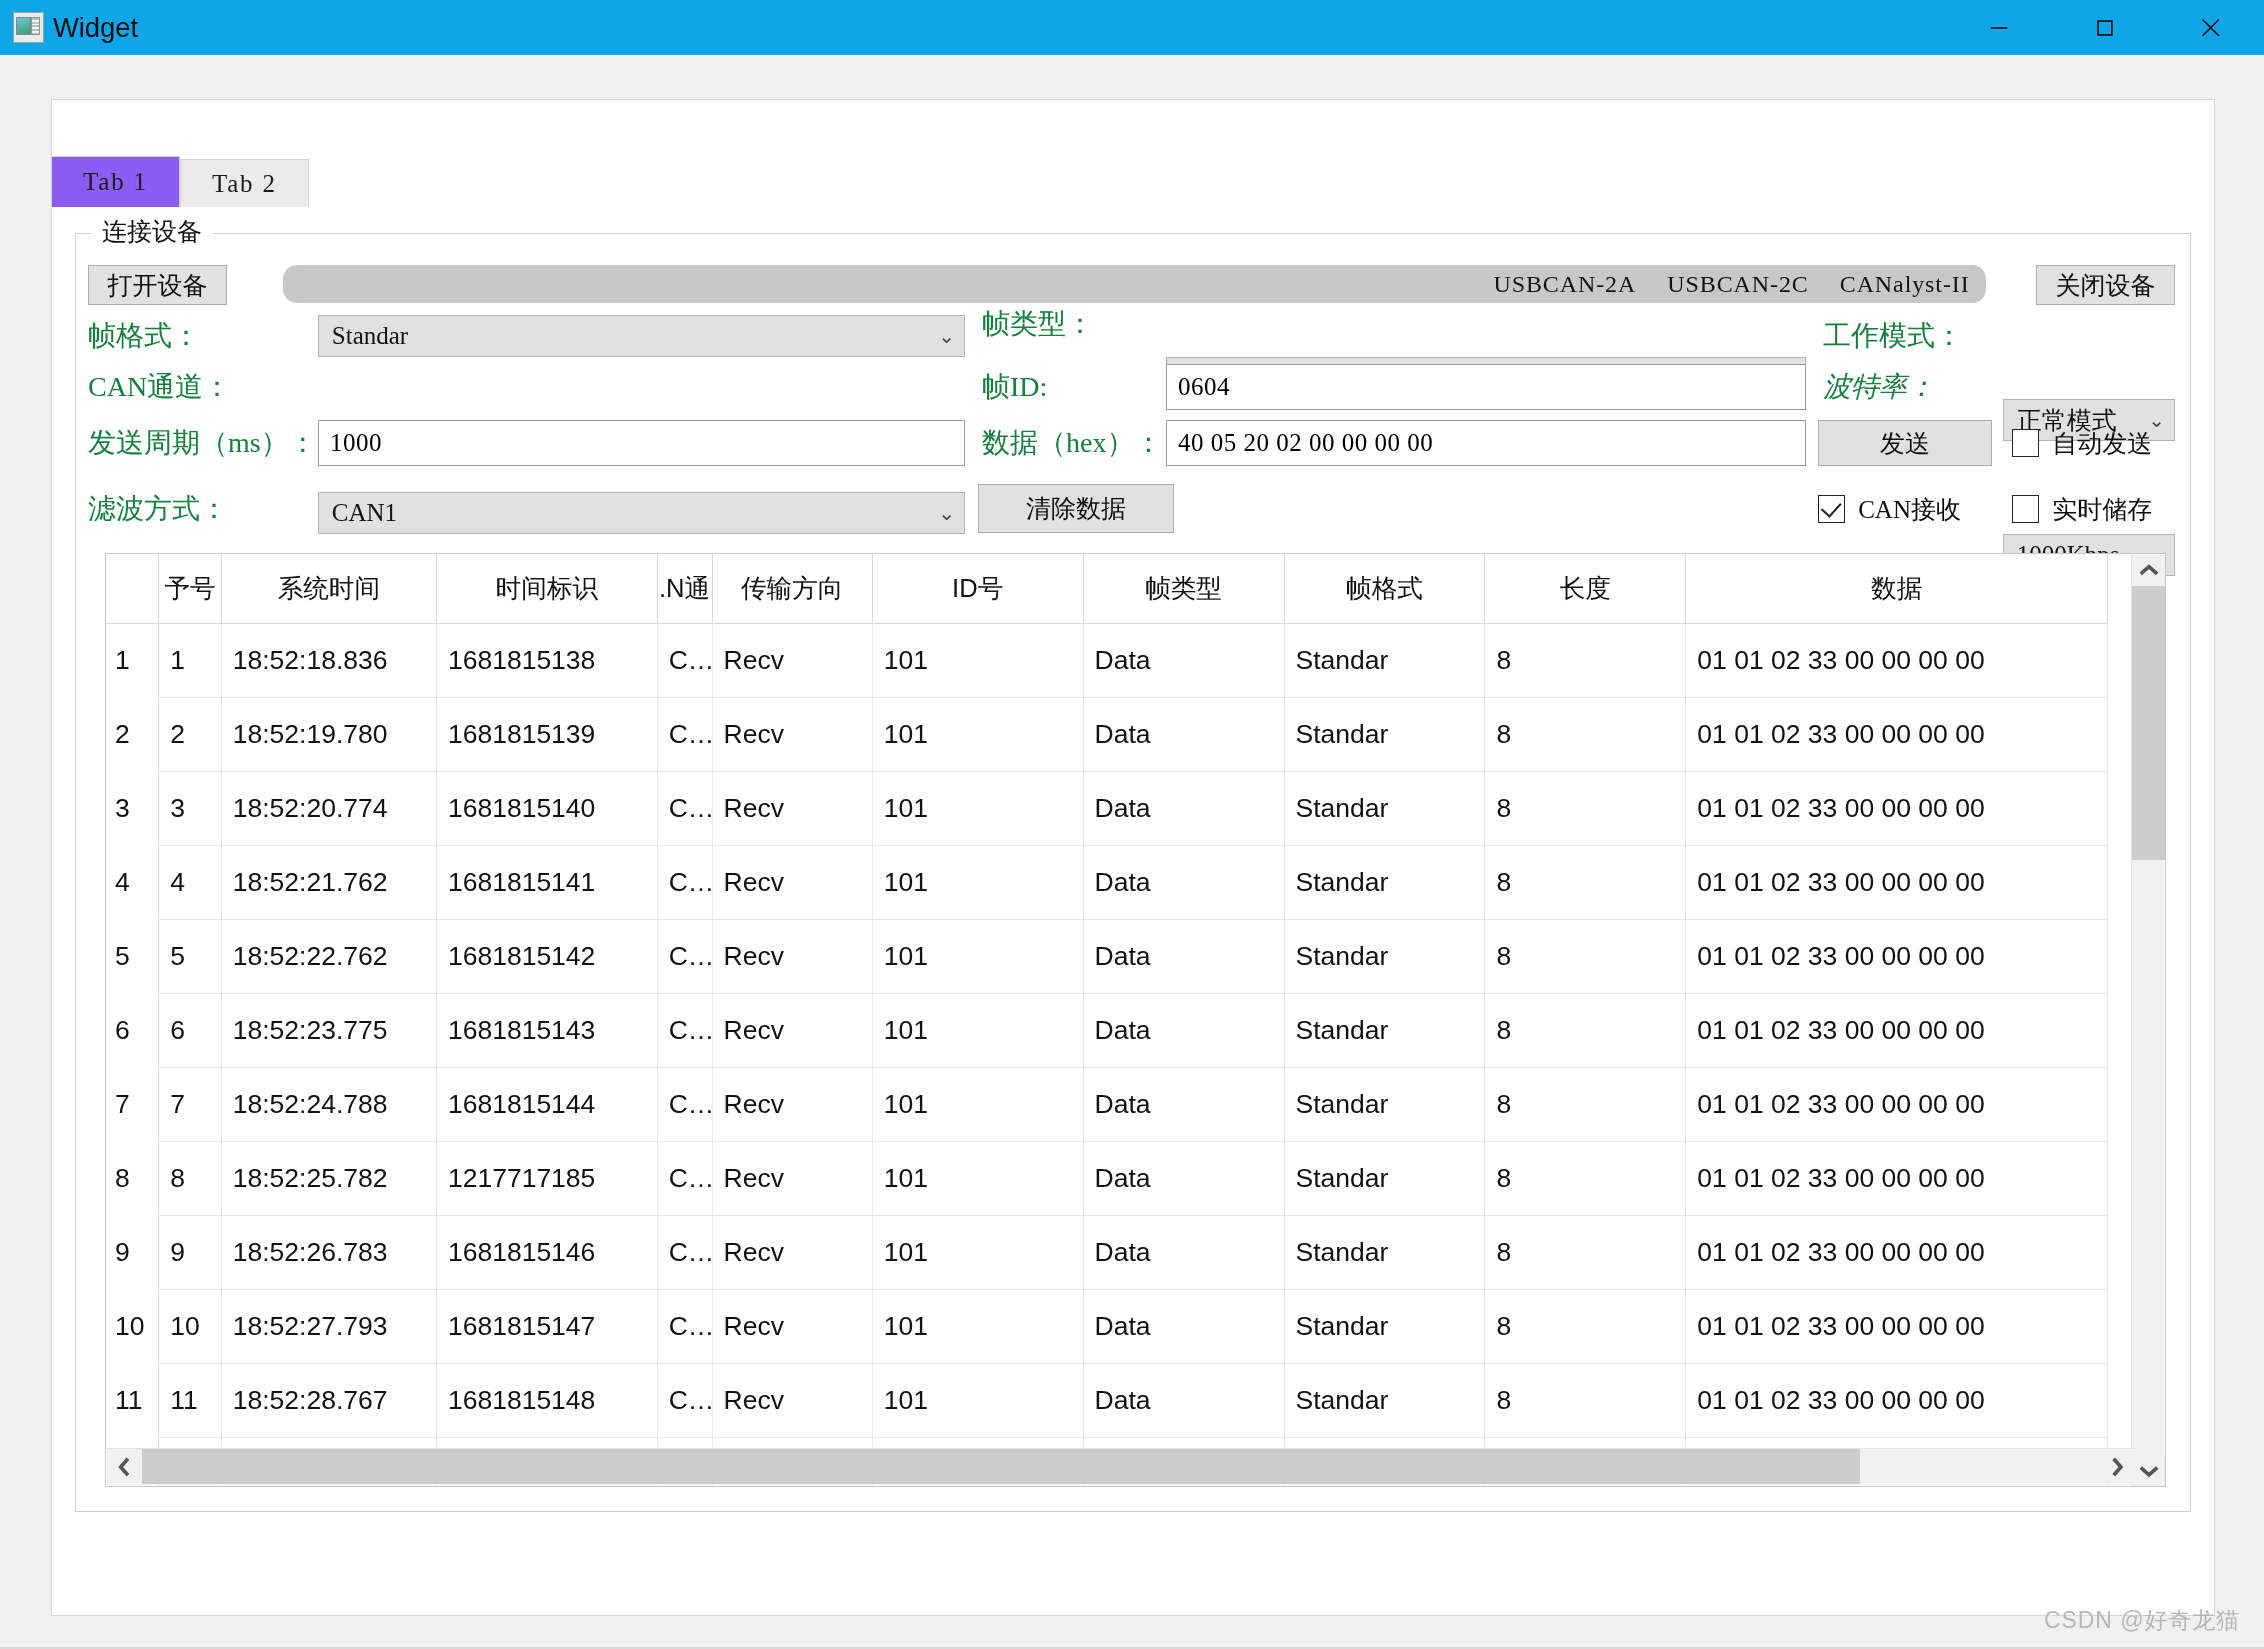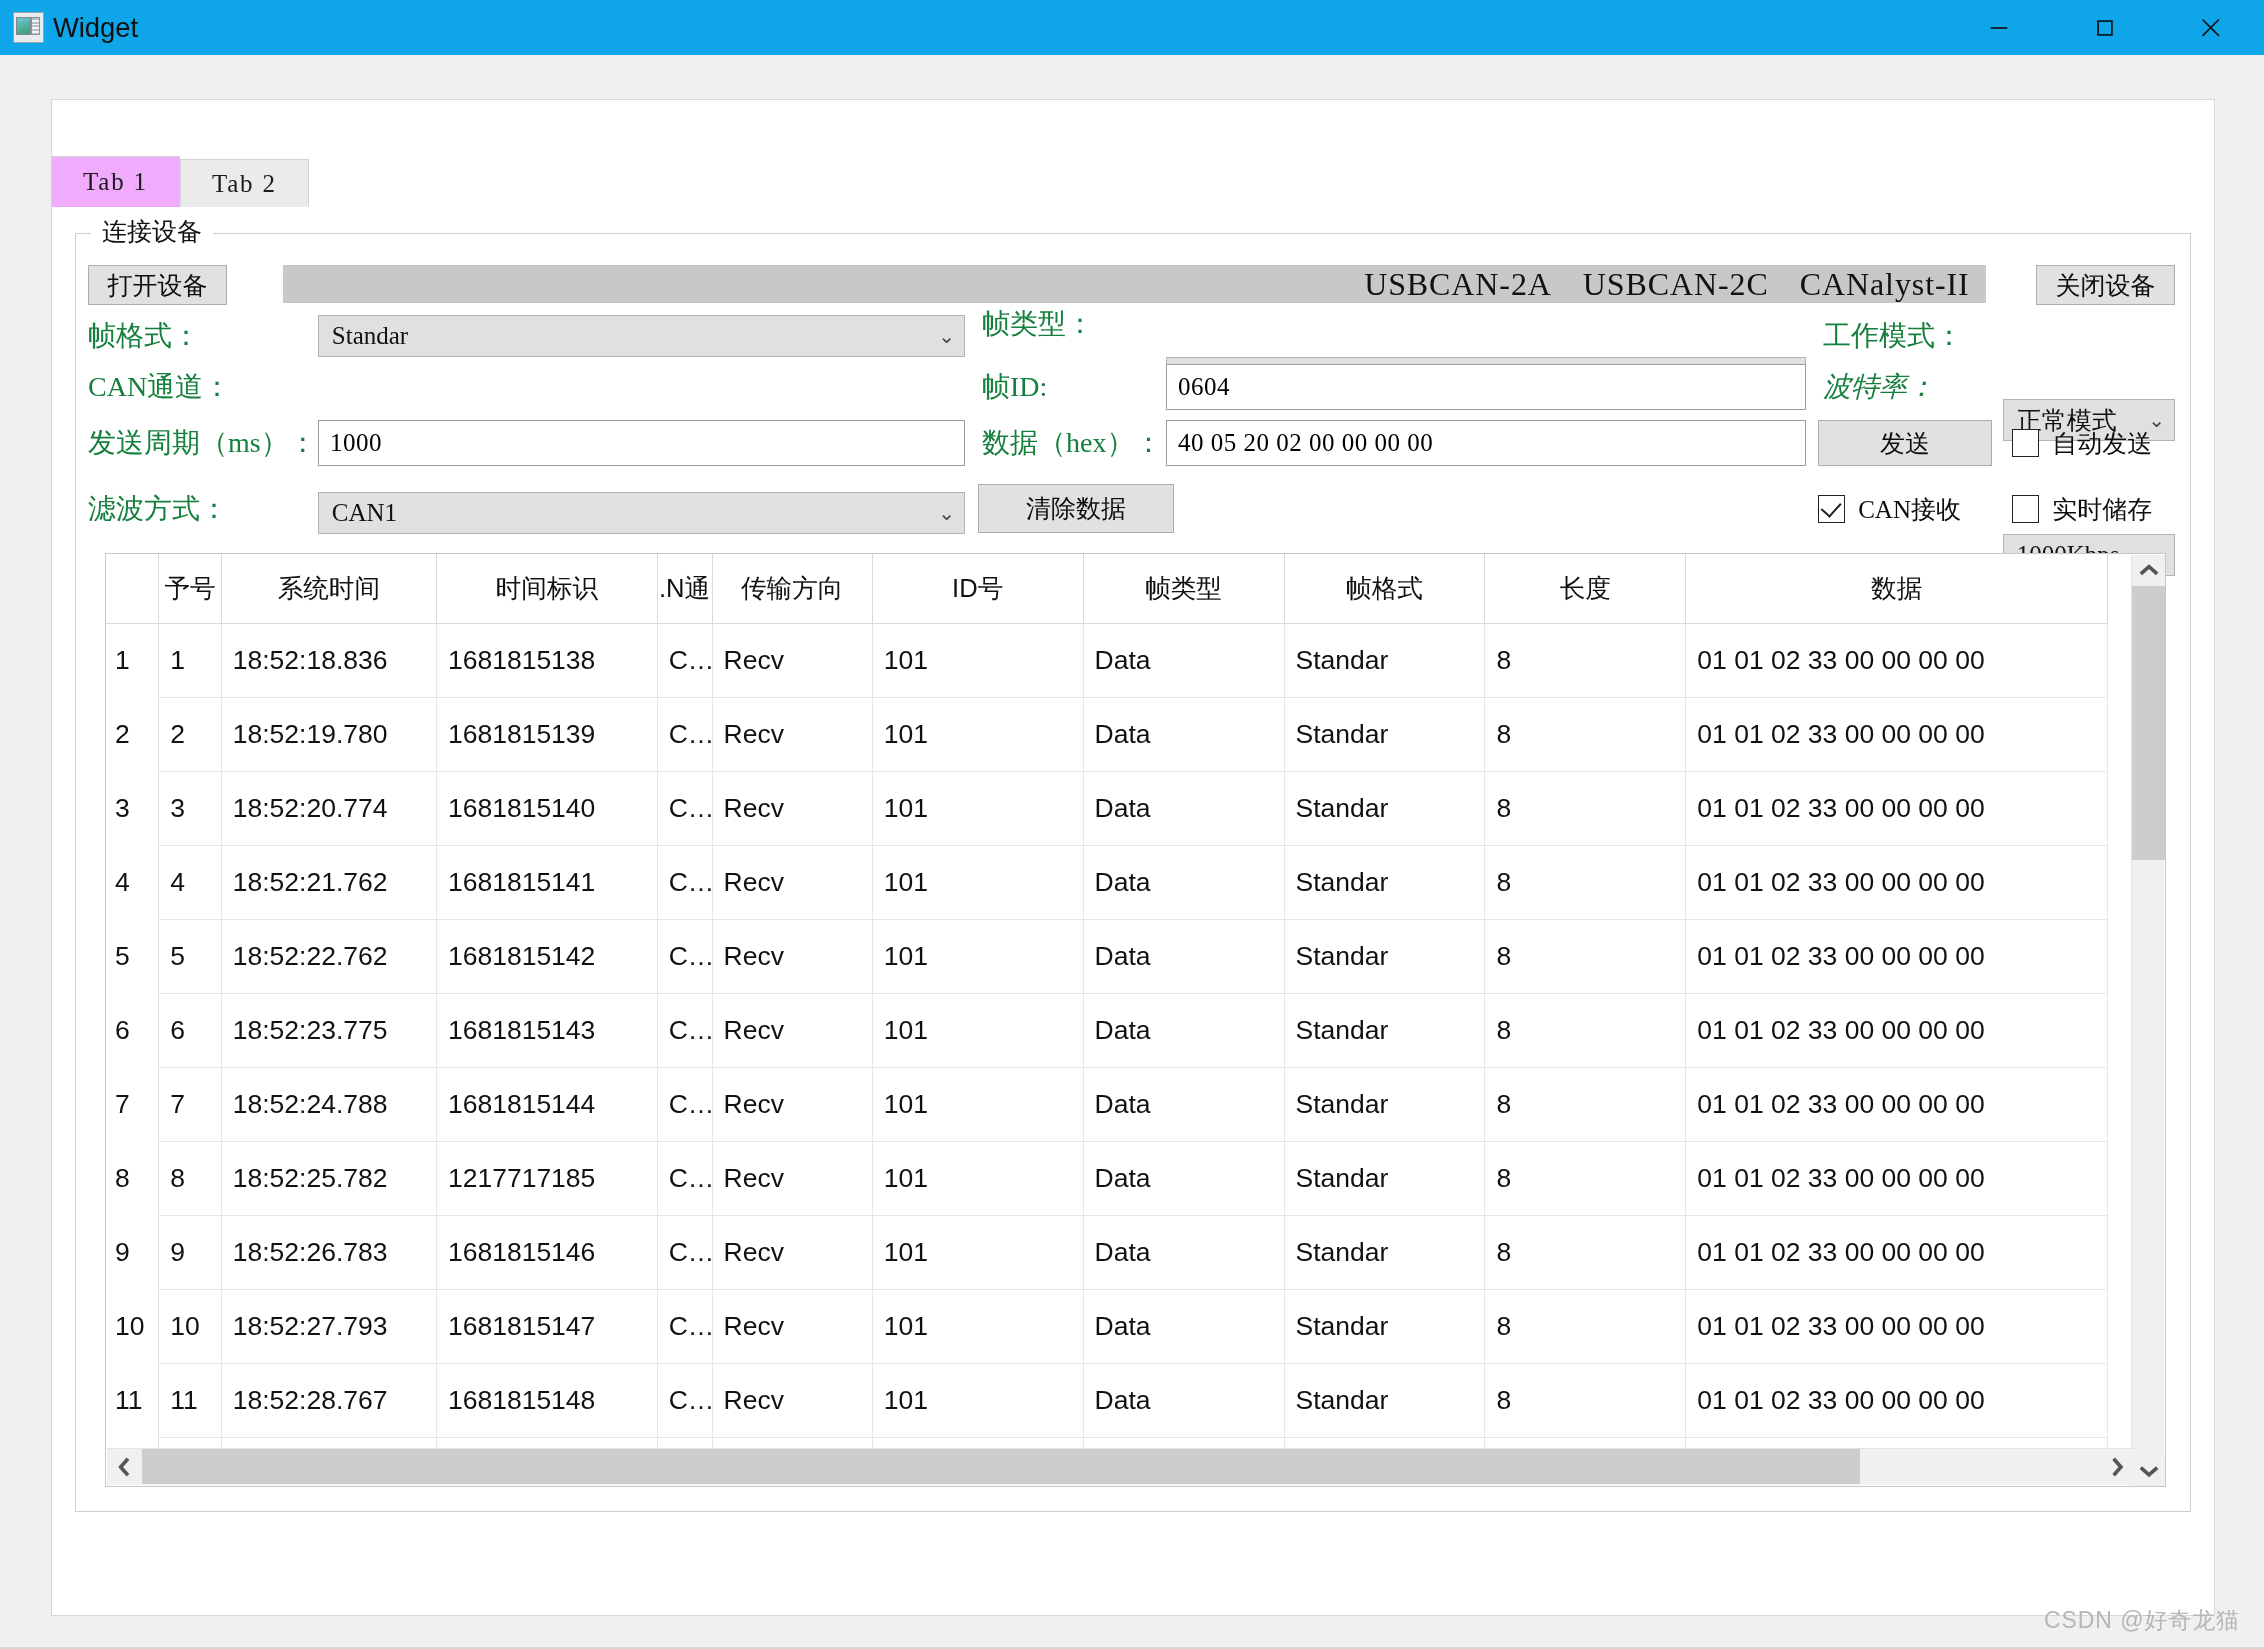"Tab 1" .tab.active { background: #f0abfc -> #8b5cf6 }
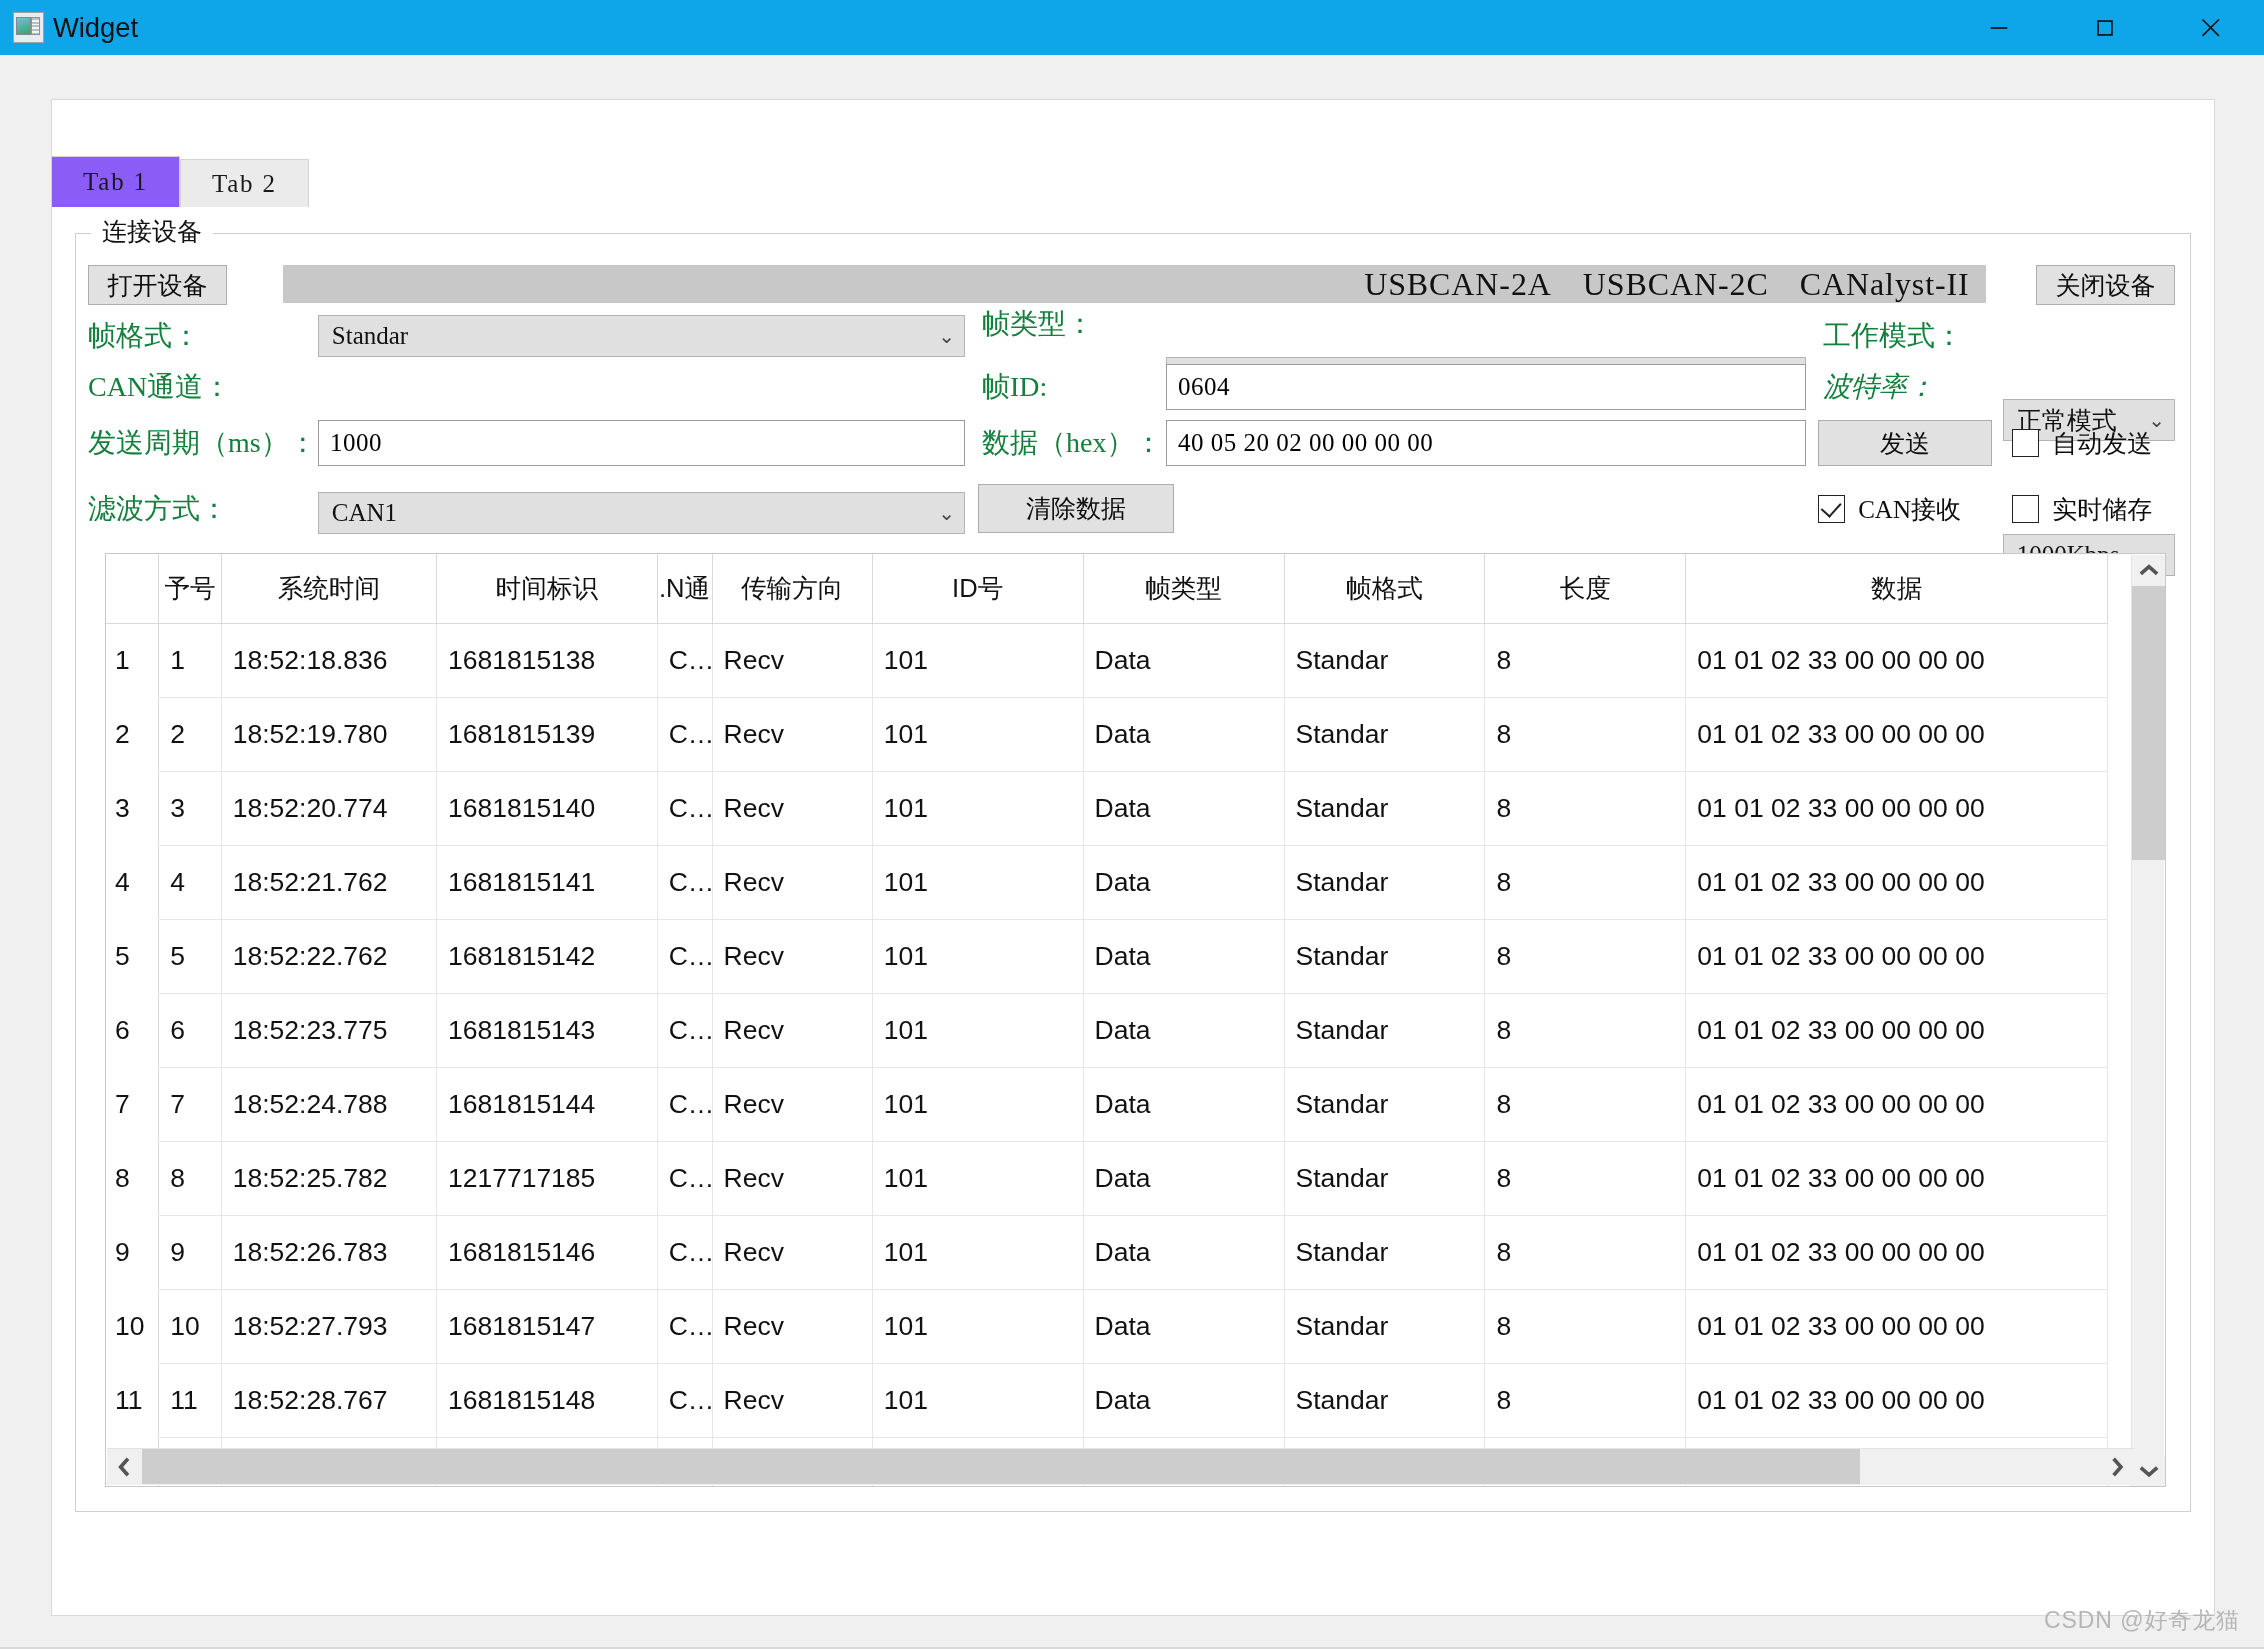"USBCAN-2A" .devbar { border-radius: none -> 14px; font-size: 32px -> 24px }
